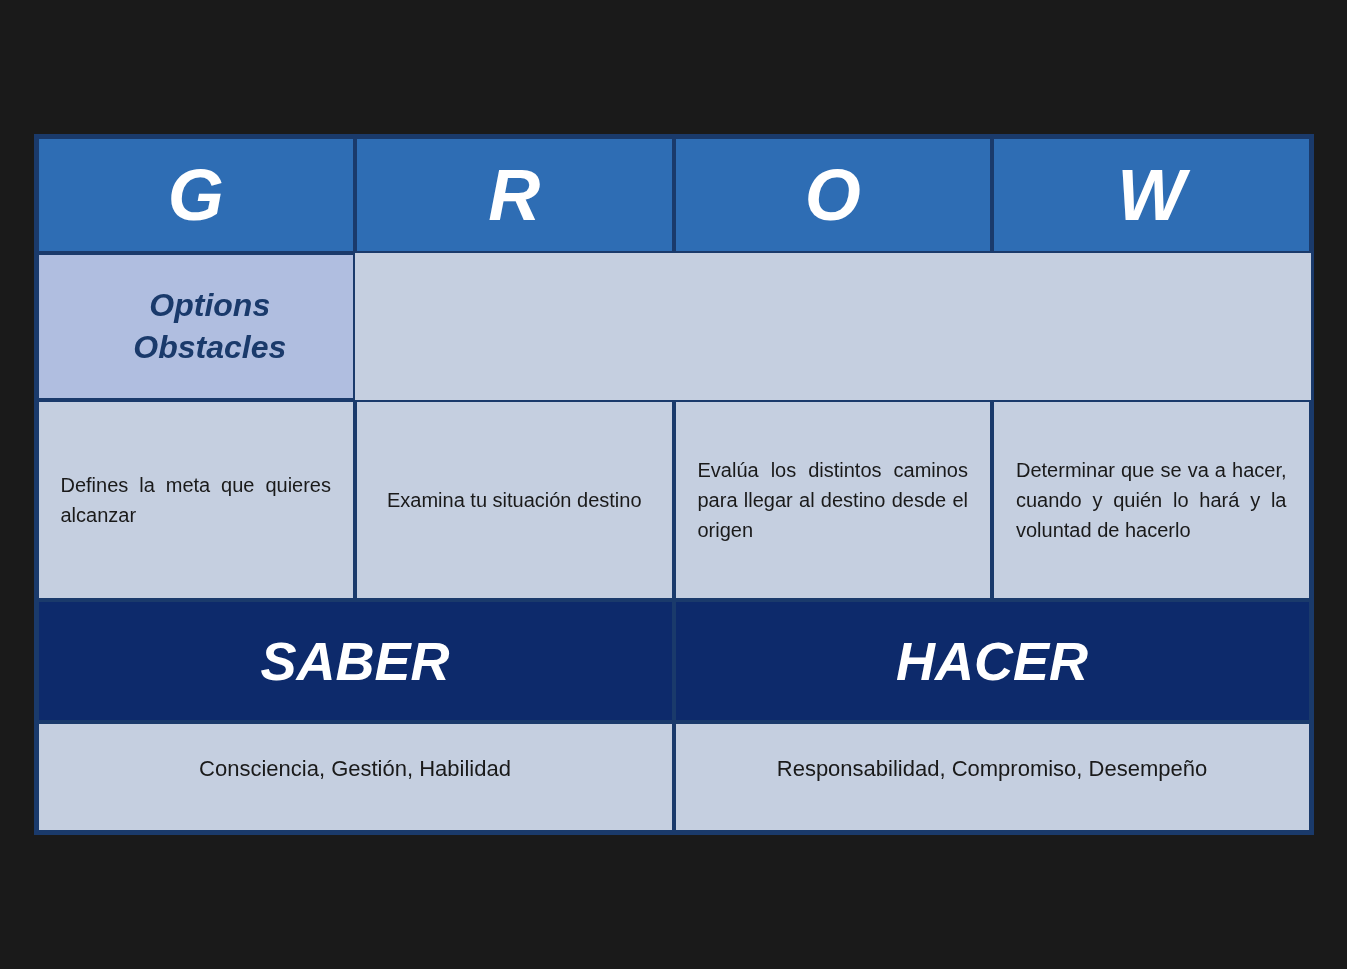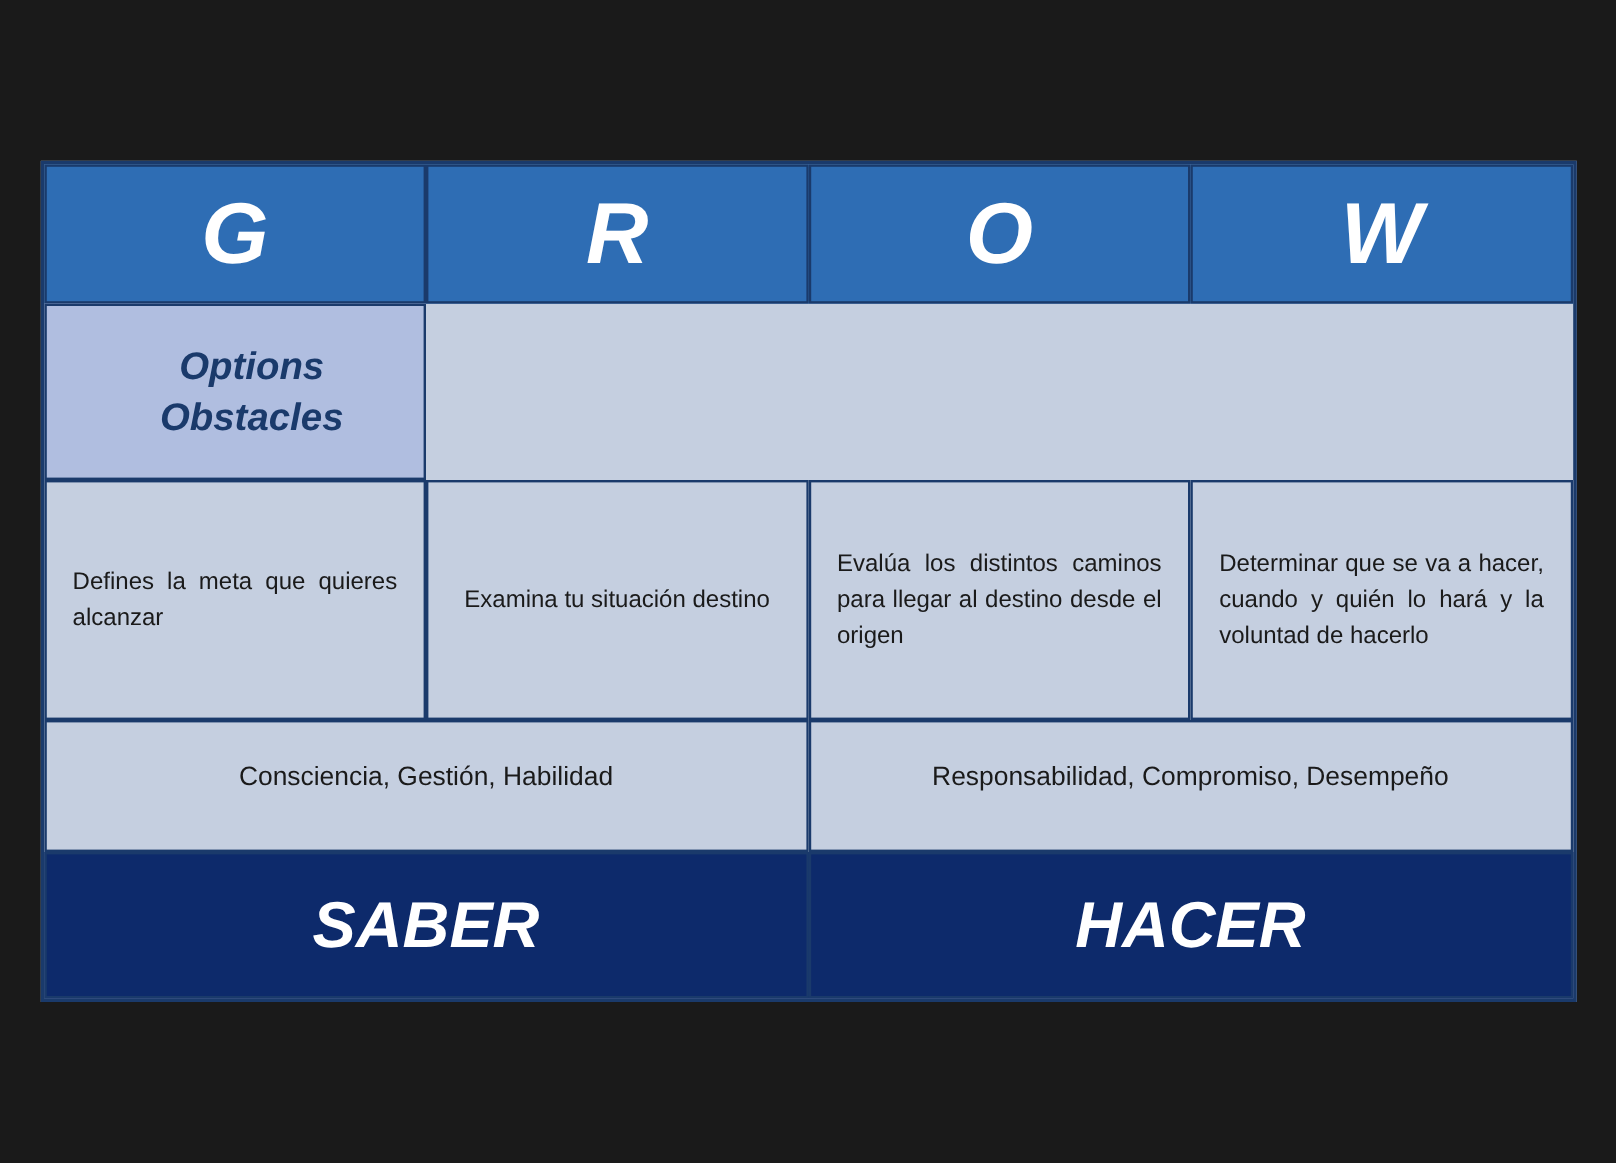"Consciencia, Gestión, Habilidad" div.row { order: before "SABER" -> after "SABER" }
